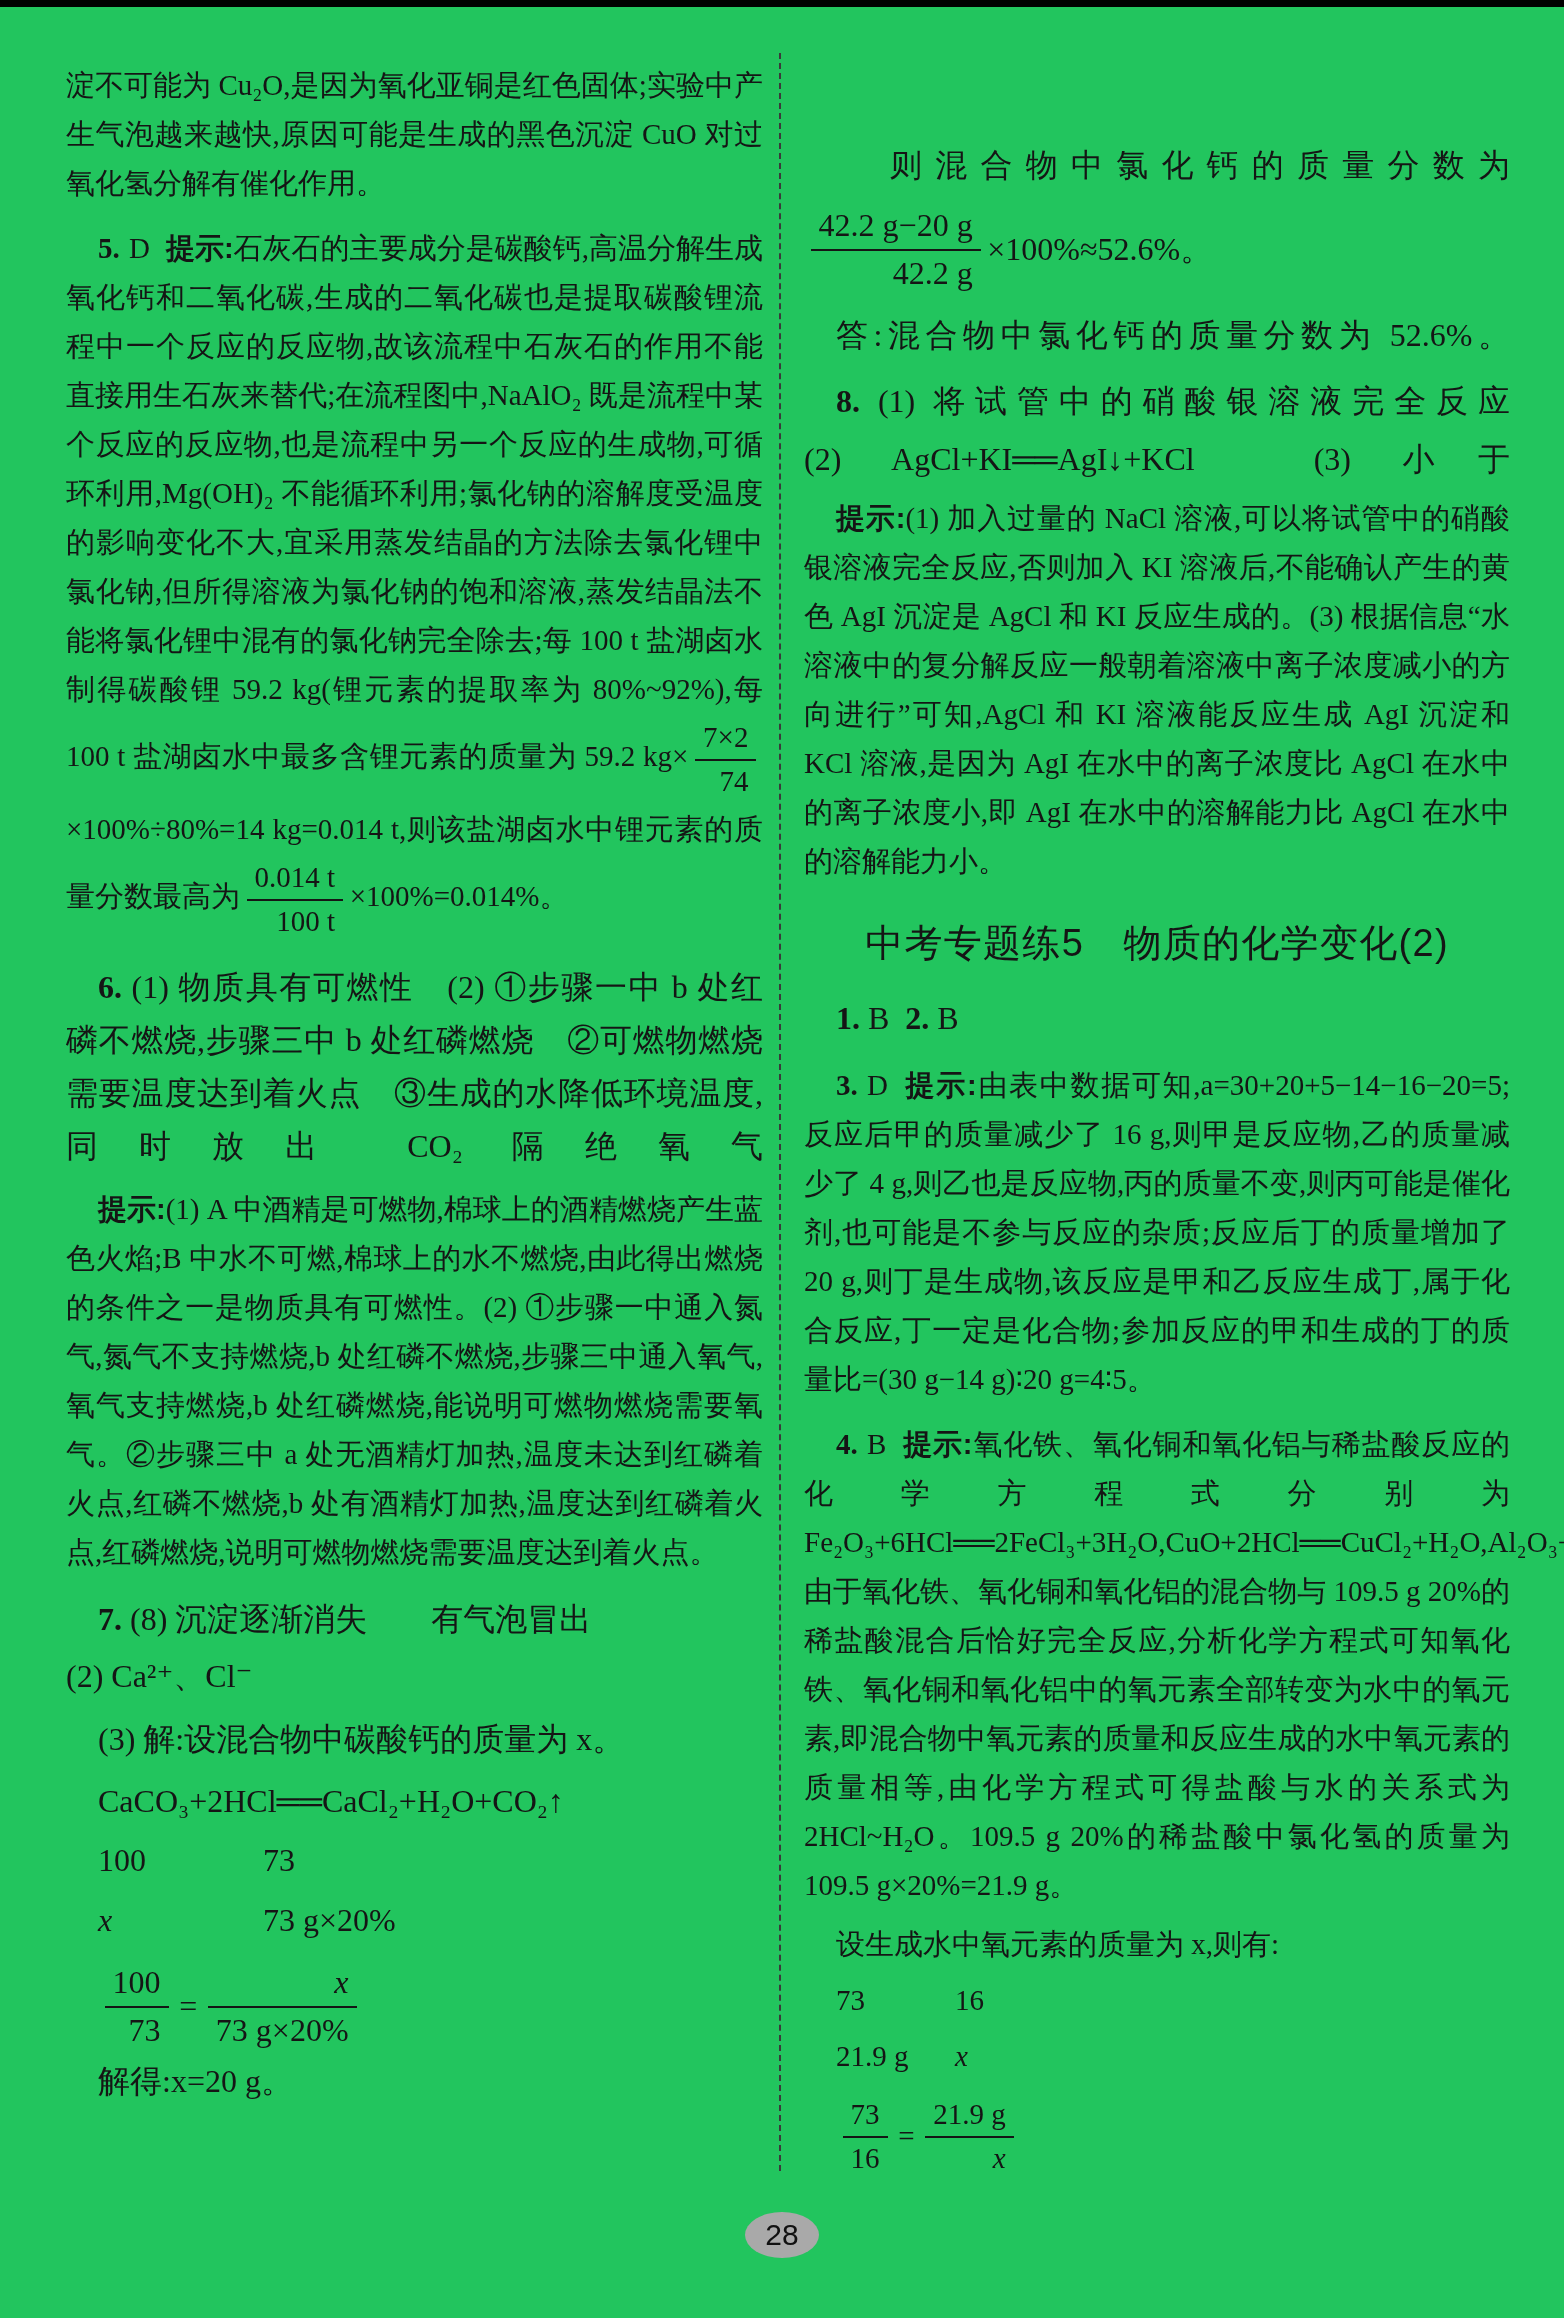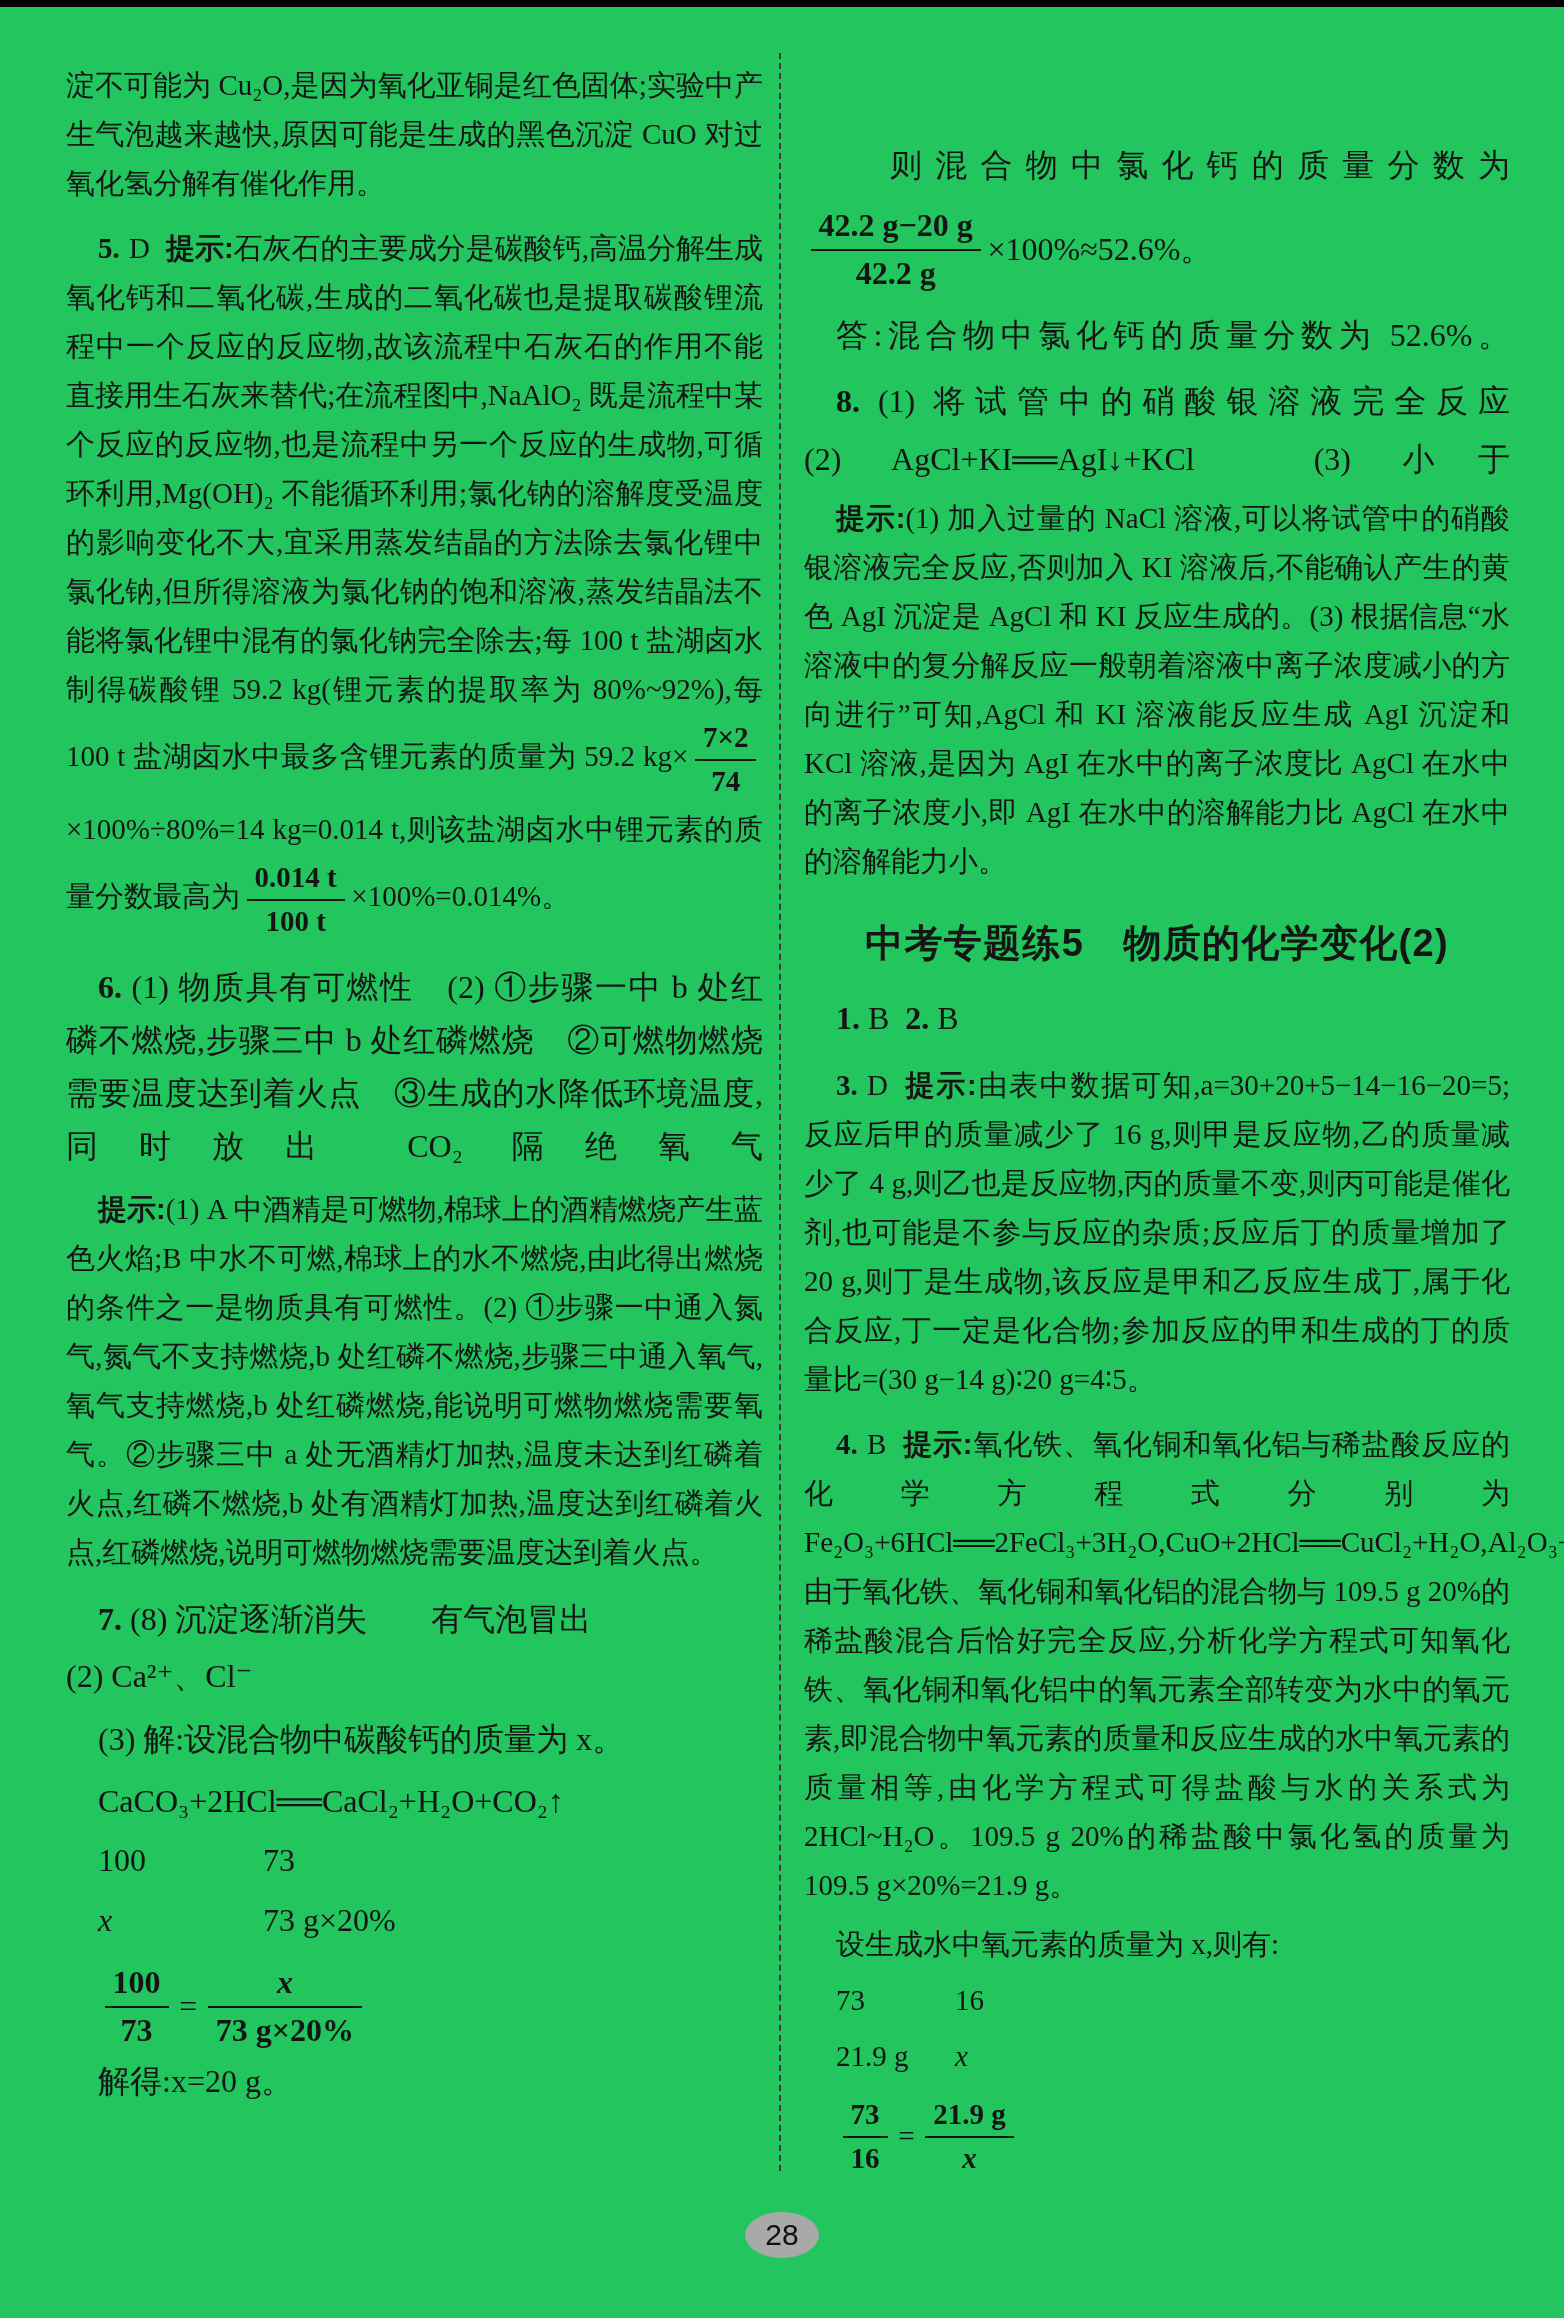"42.2 g−20 g" .frac { font-weight: bold -> none; text-align: center -> right }
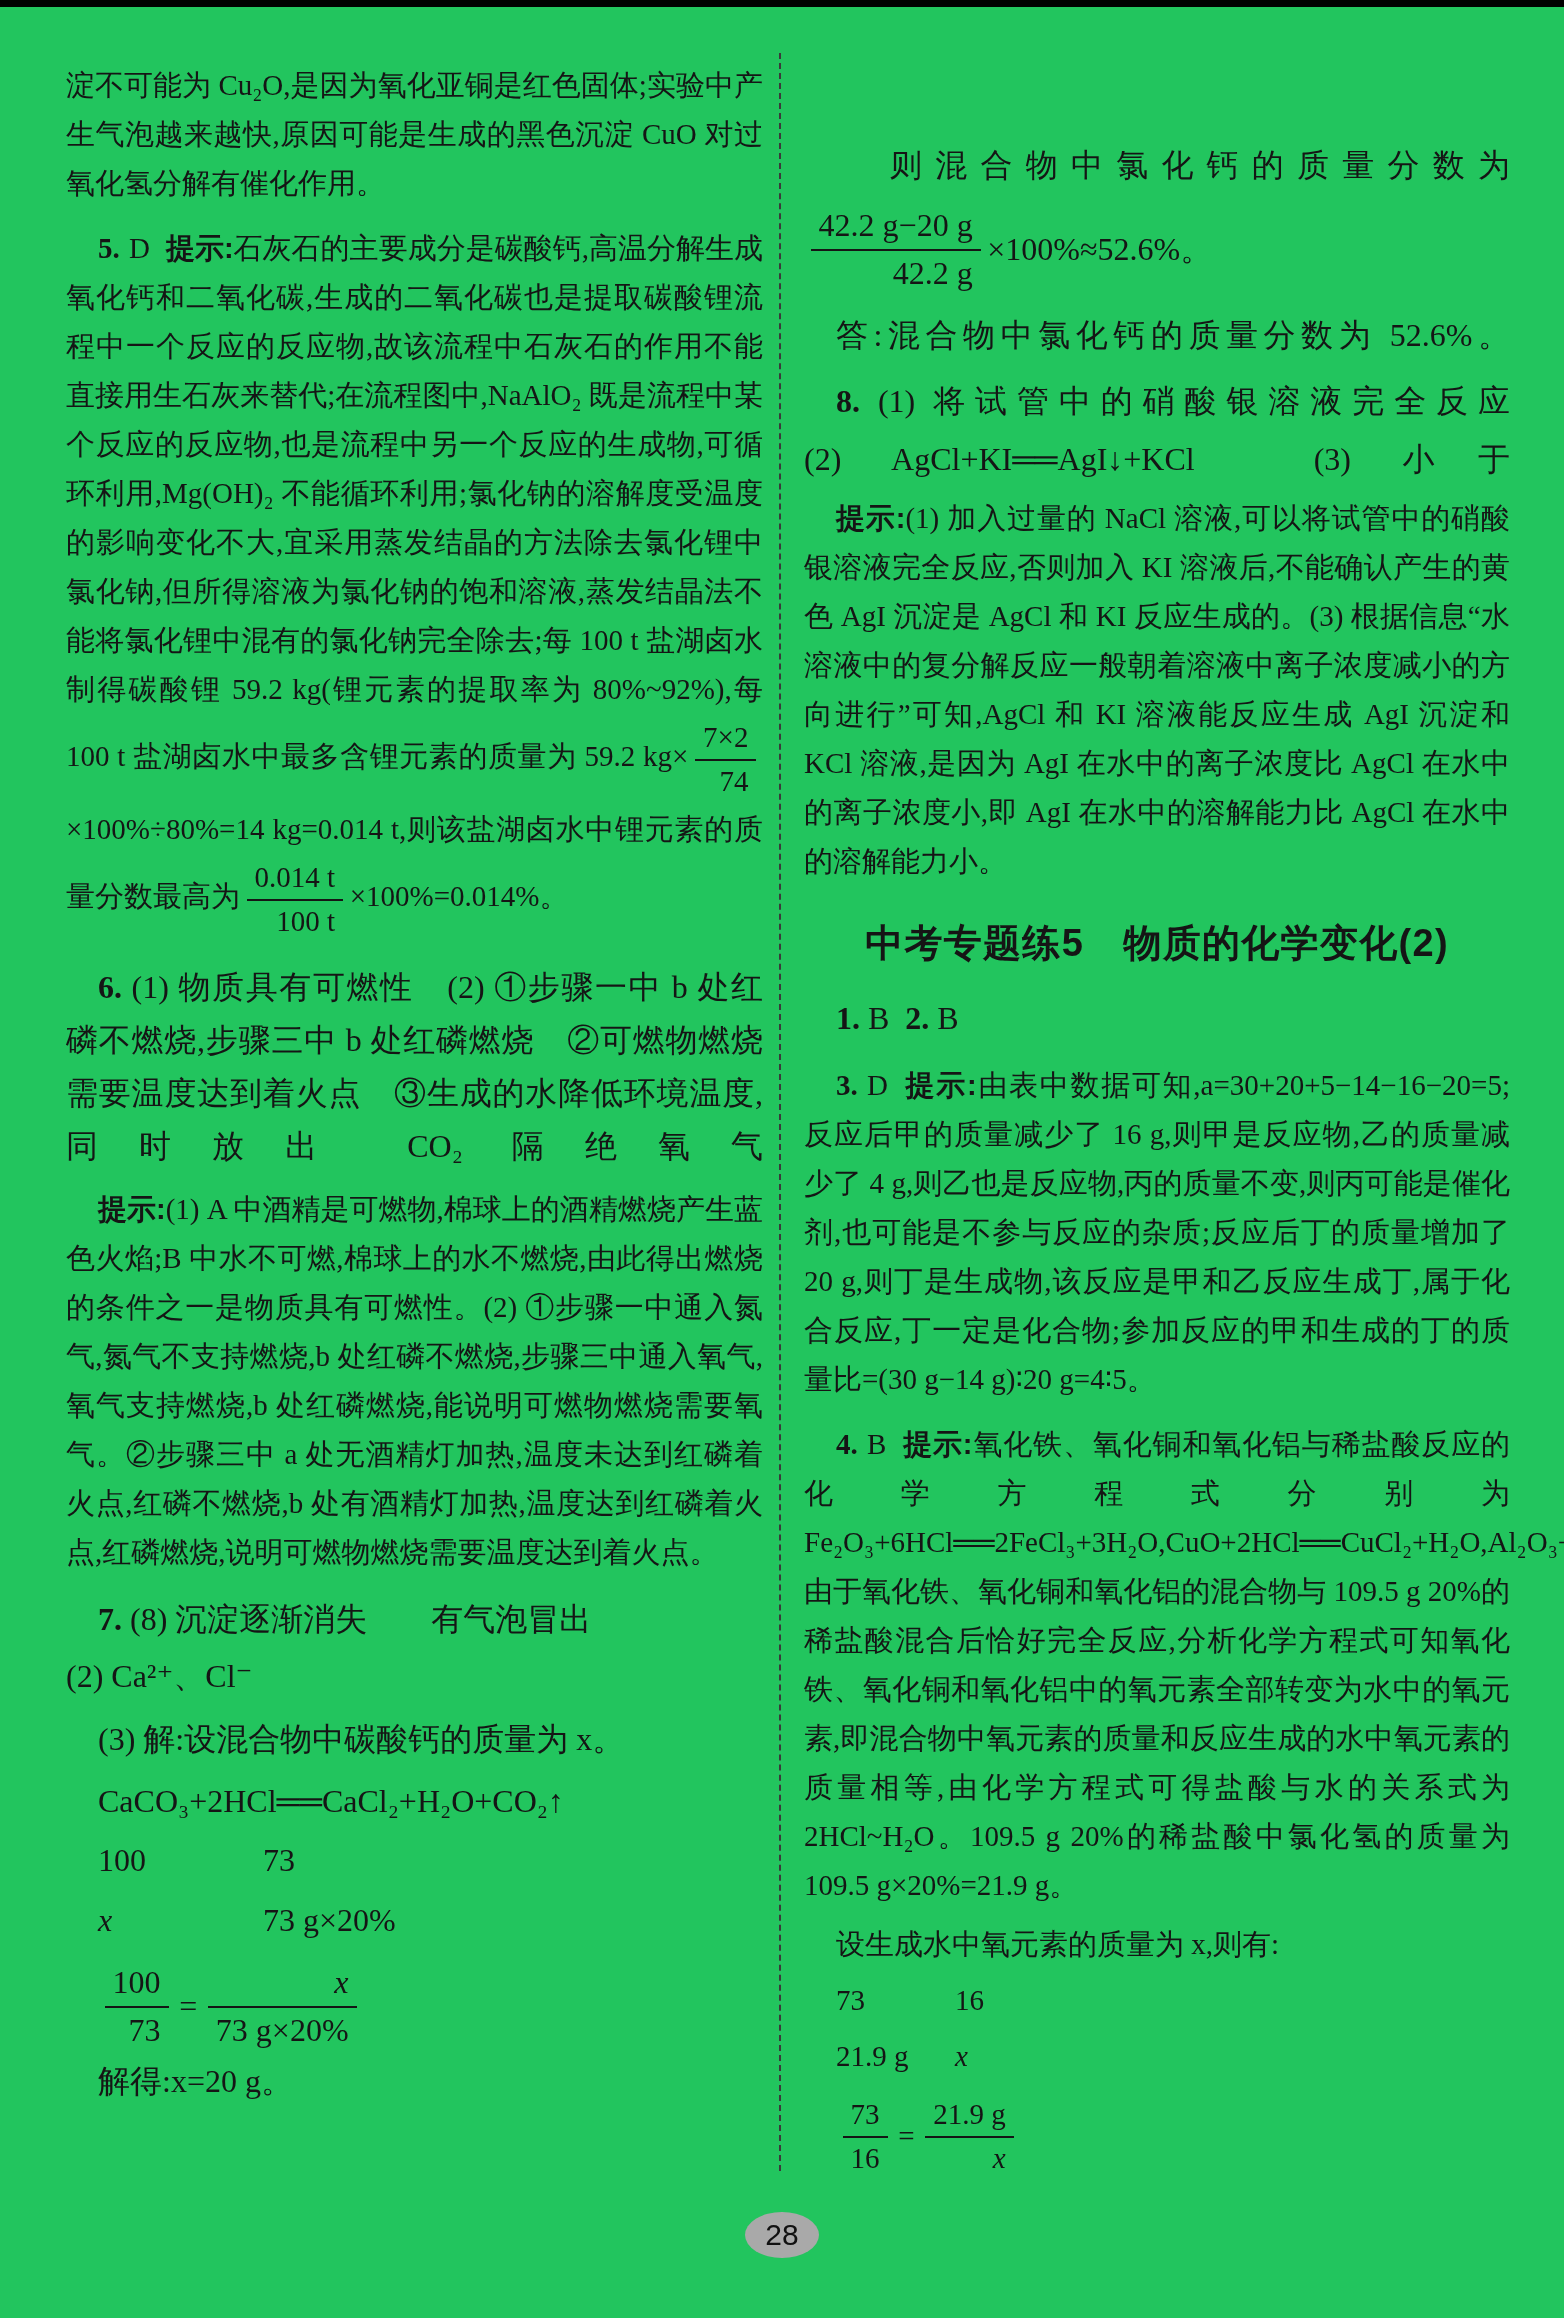"中考专题练5 物质的化学变化(2)" .heading { font-weight: bold -> normal }
